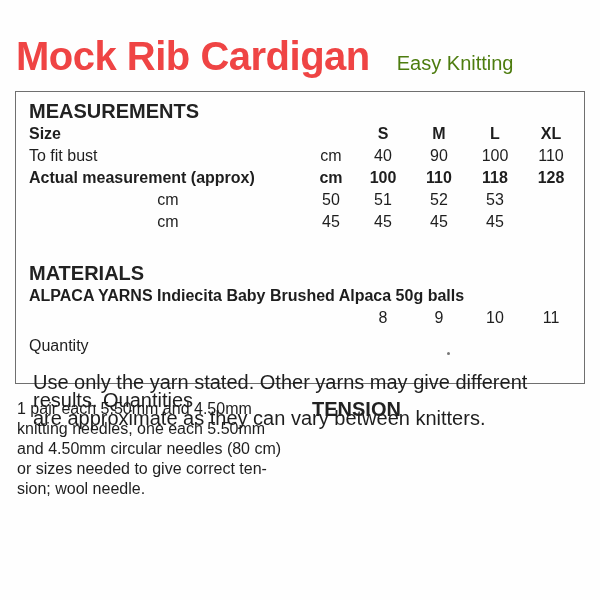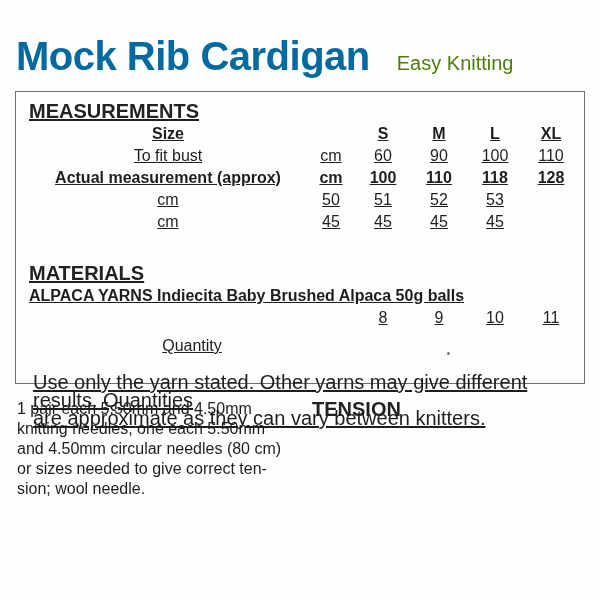"Mock Rib Cardigan" .title { color: #0369a1 -> #ef4444 }
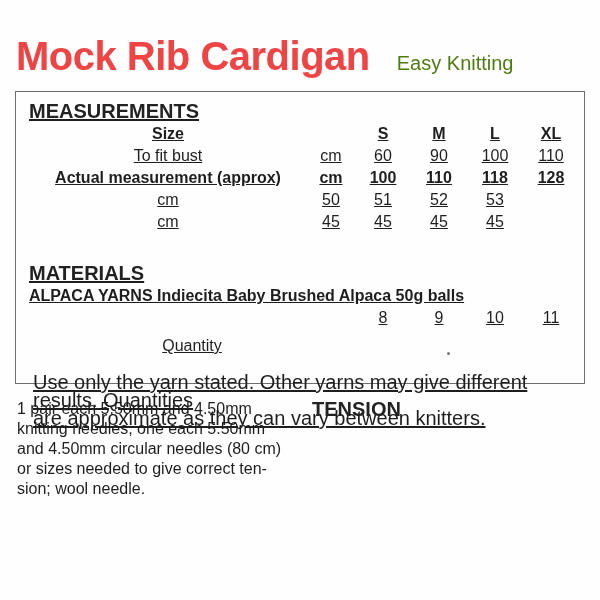"MEASUREMENTS" .box { text-decoration: underline -> none }
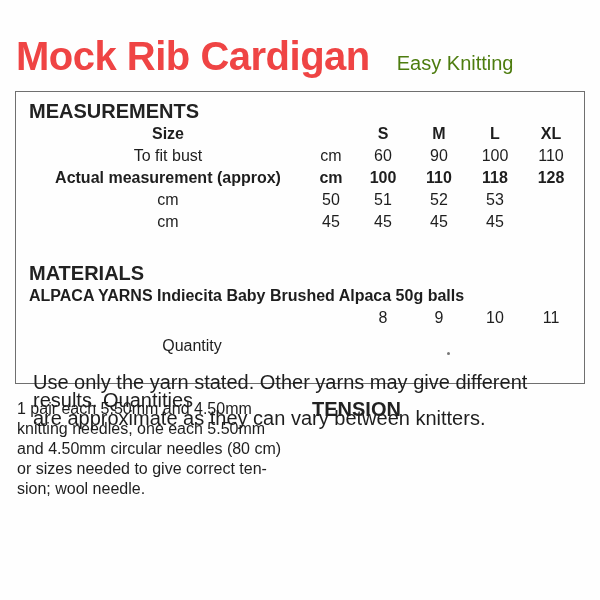"Size" .trow .lbl { text-align: center -> left }
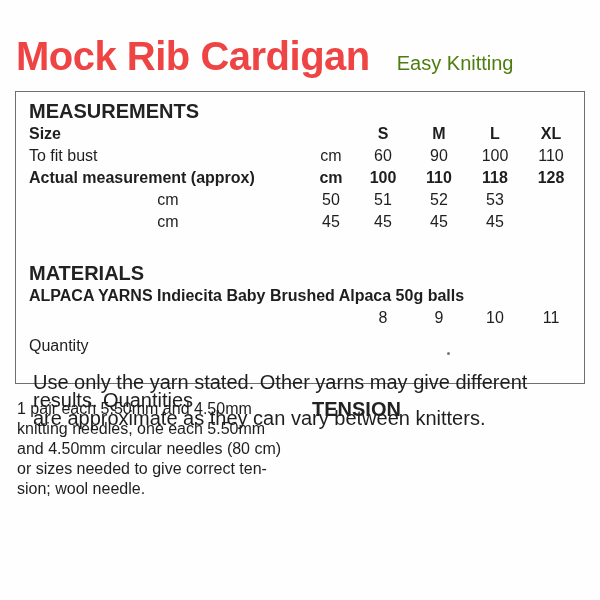"60" span.val { text: 60 -> 40 }
